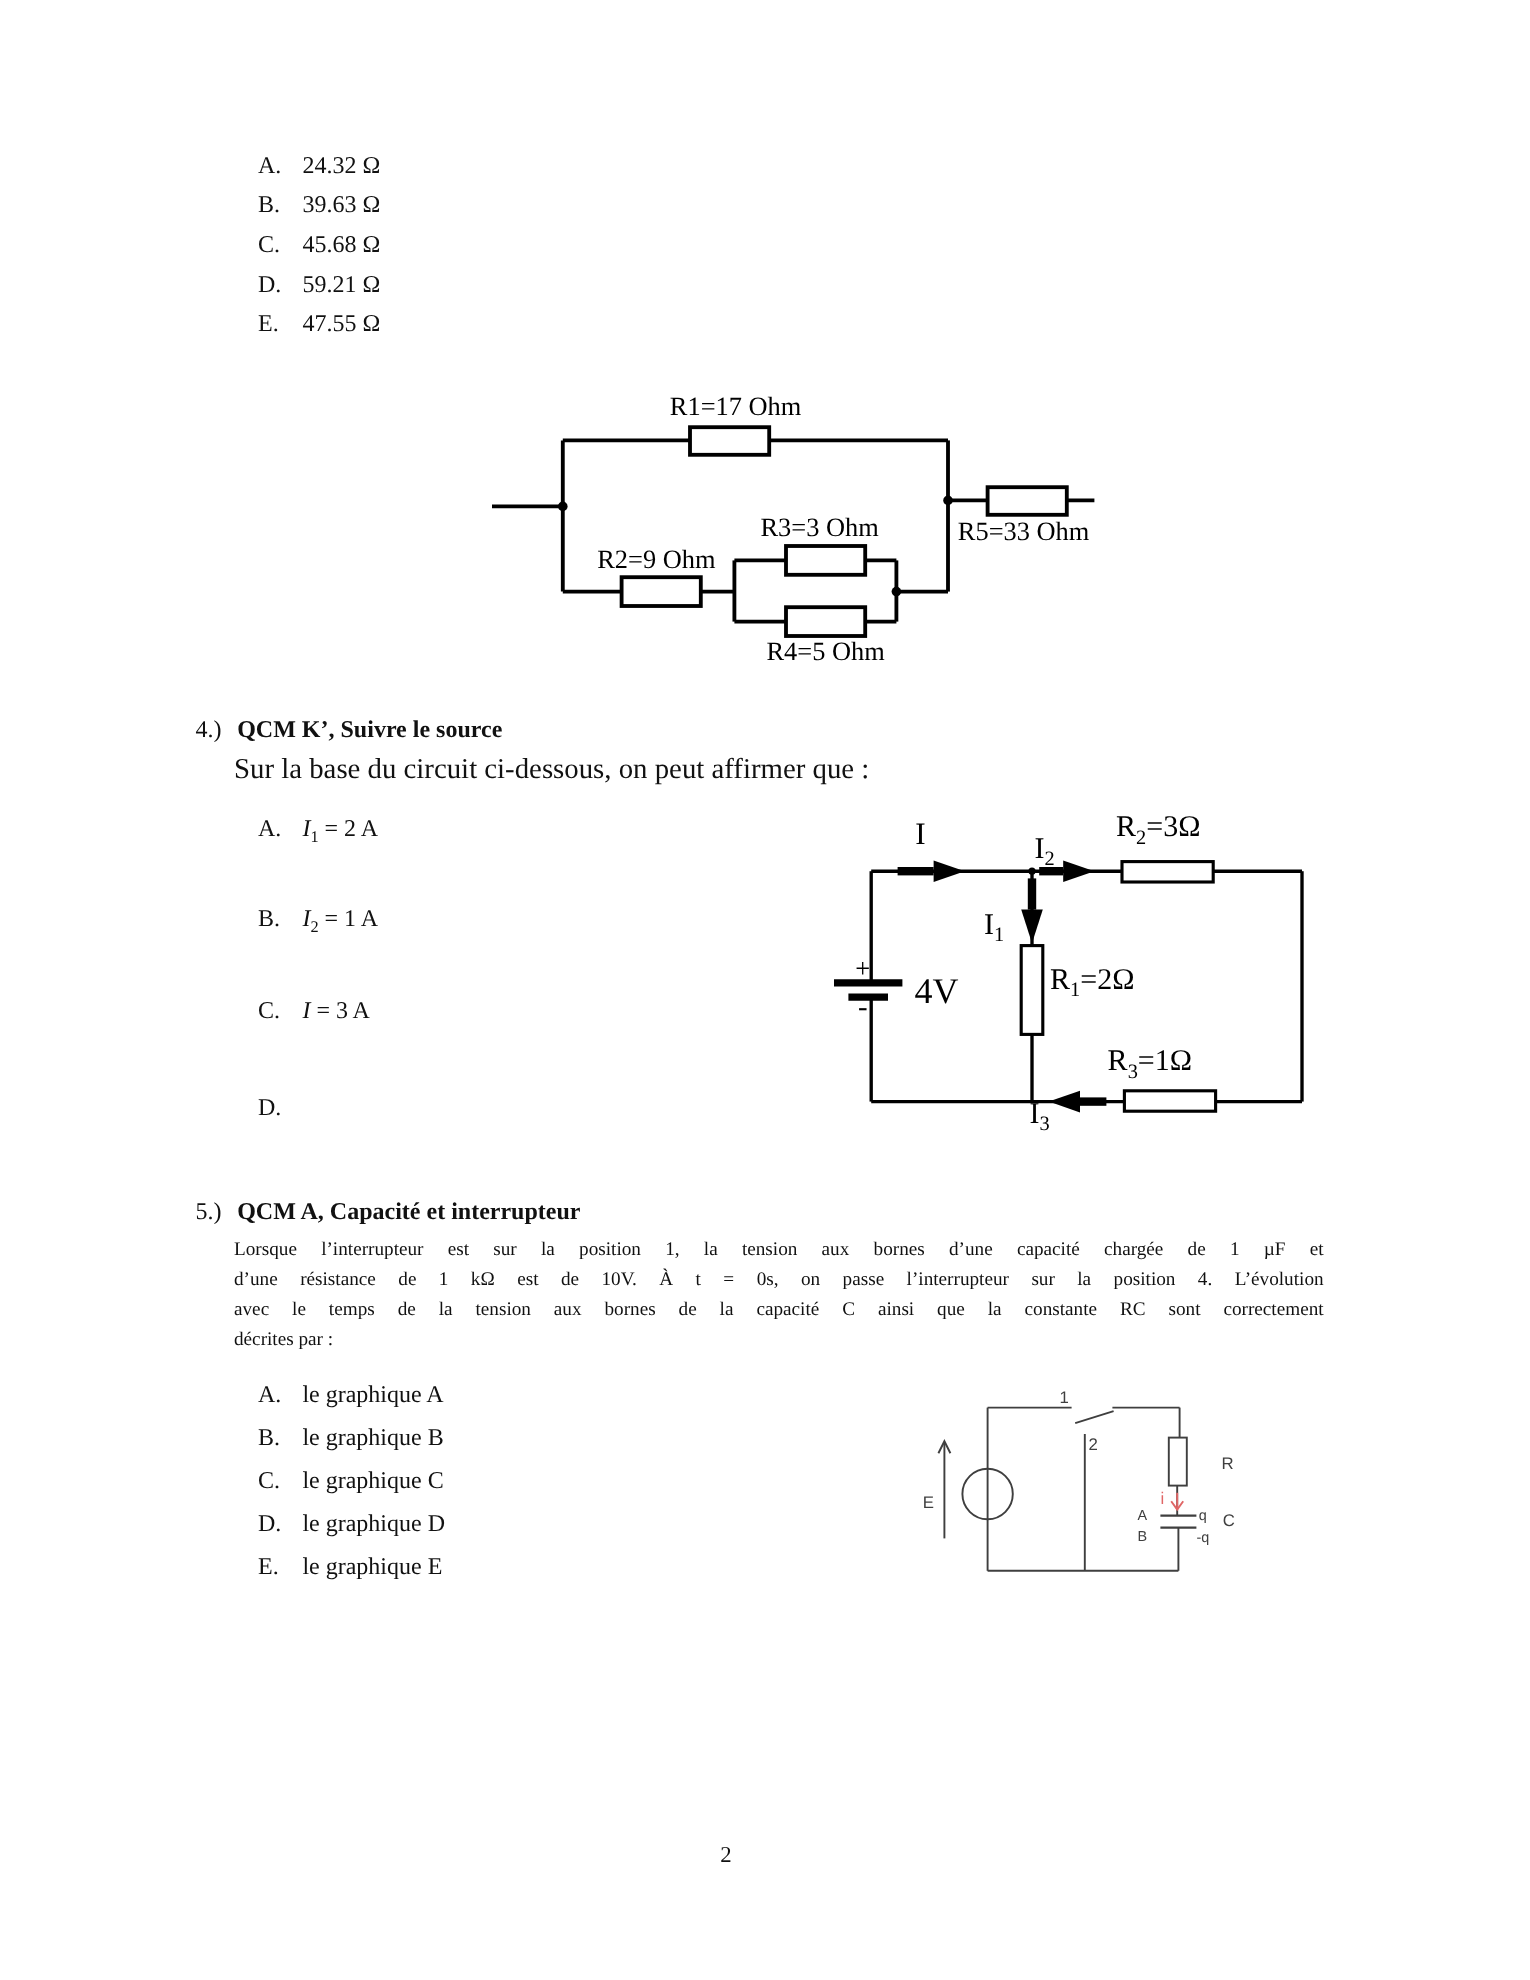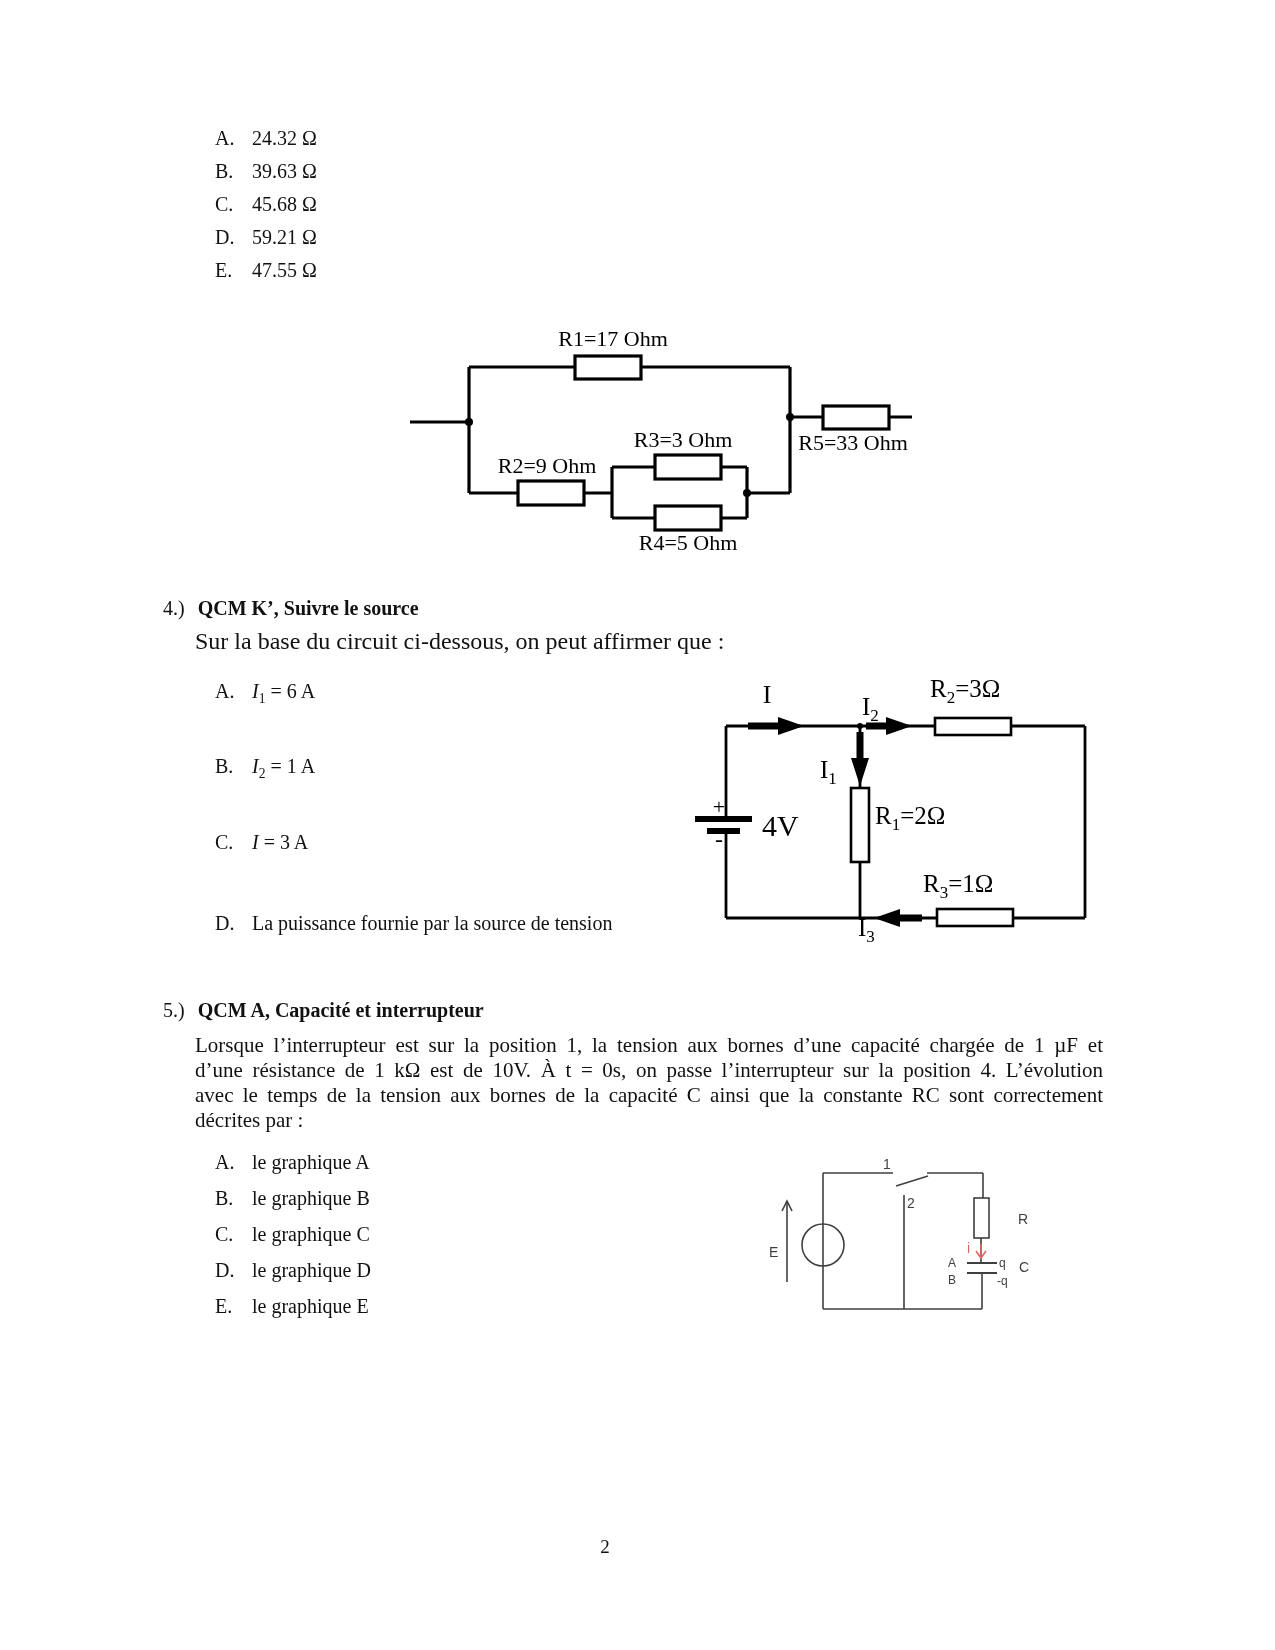"= 6 A" span { text: 6 -> 2 }
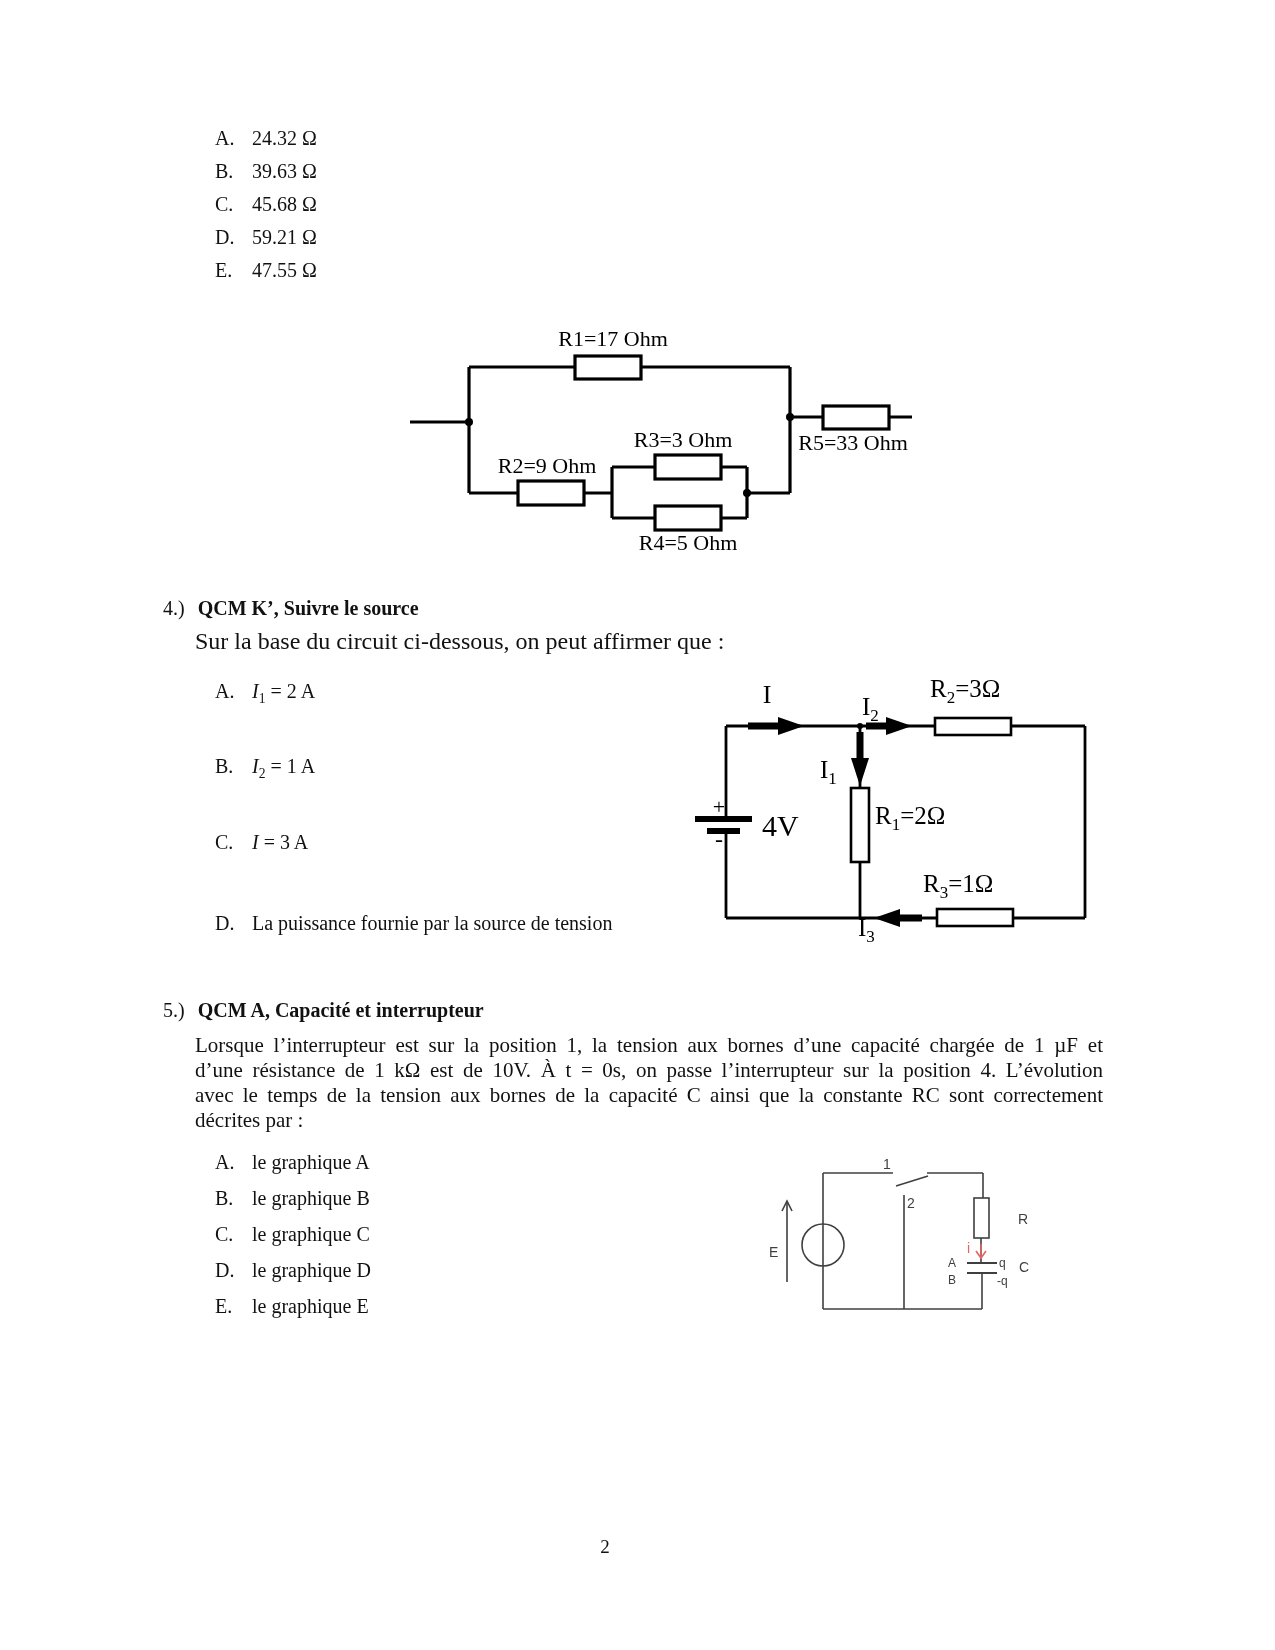"La puissance fournie par la" div { html: <div>La puissance fournie par la source de tension</div> -> none }
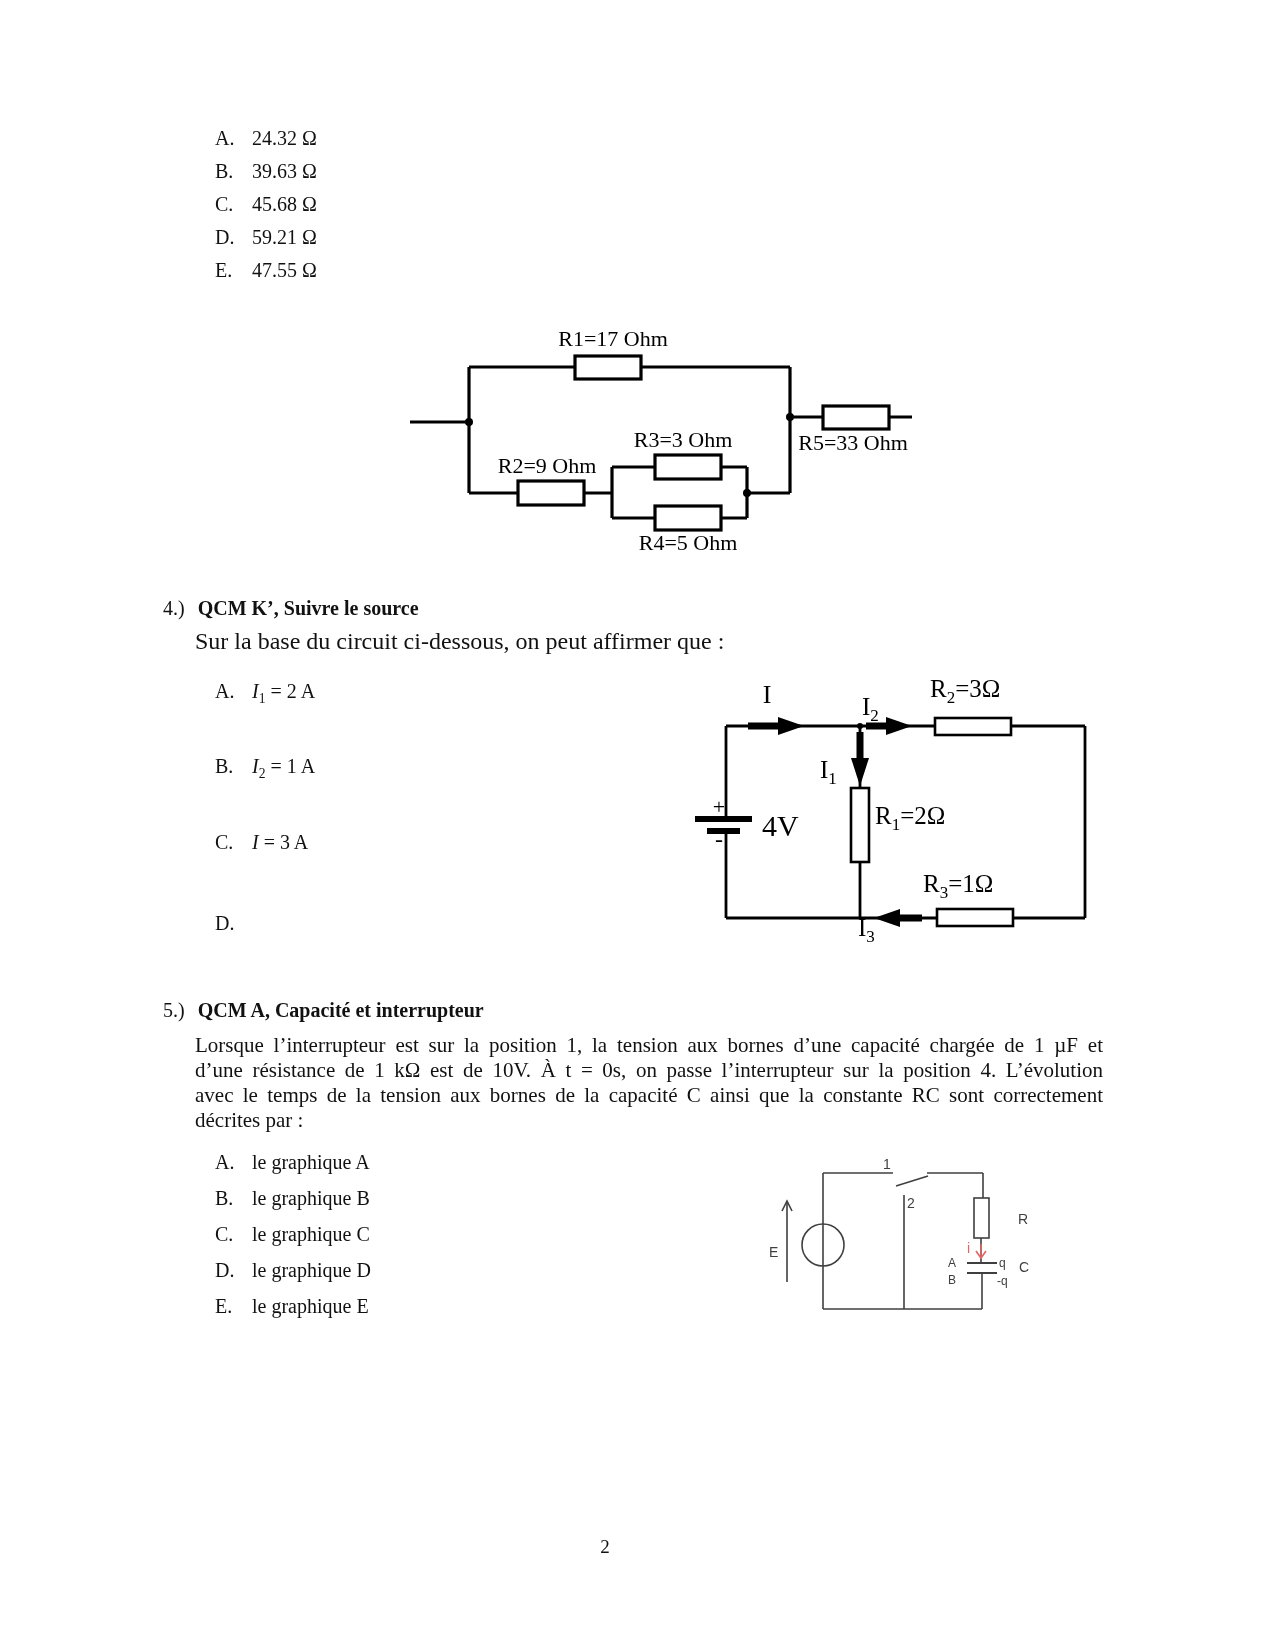"Lorsque l’interrupteur est sur la" .pline { font-size: 21px -> 16px }
